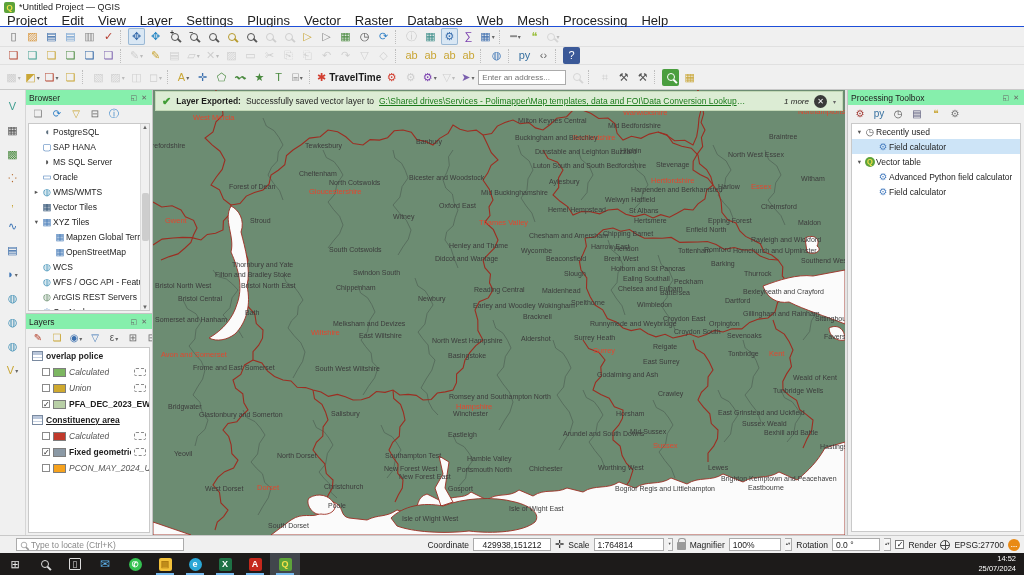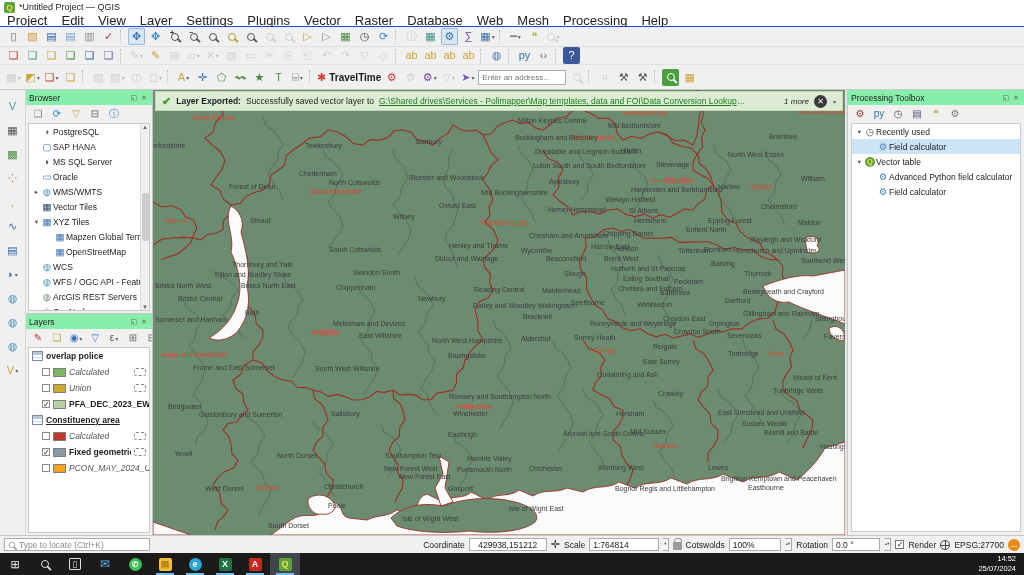"Type to locate (Ctrl+K)" #locator { margin-left: none -> 12px; width: 146px -> 168px }
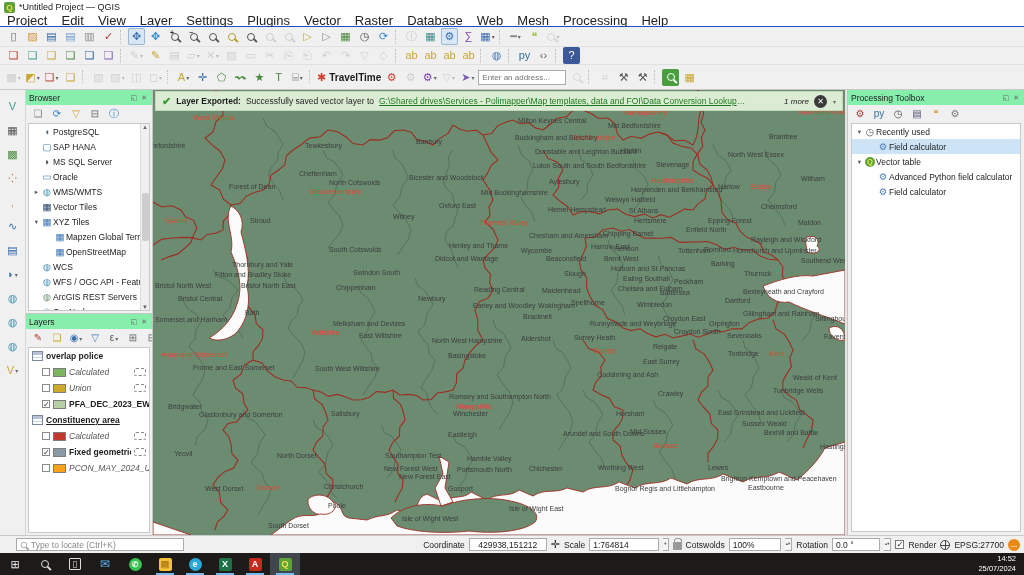"Cotswolds" span { text: Cotswolds -> Magnifier }
